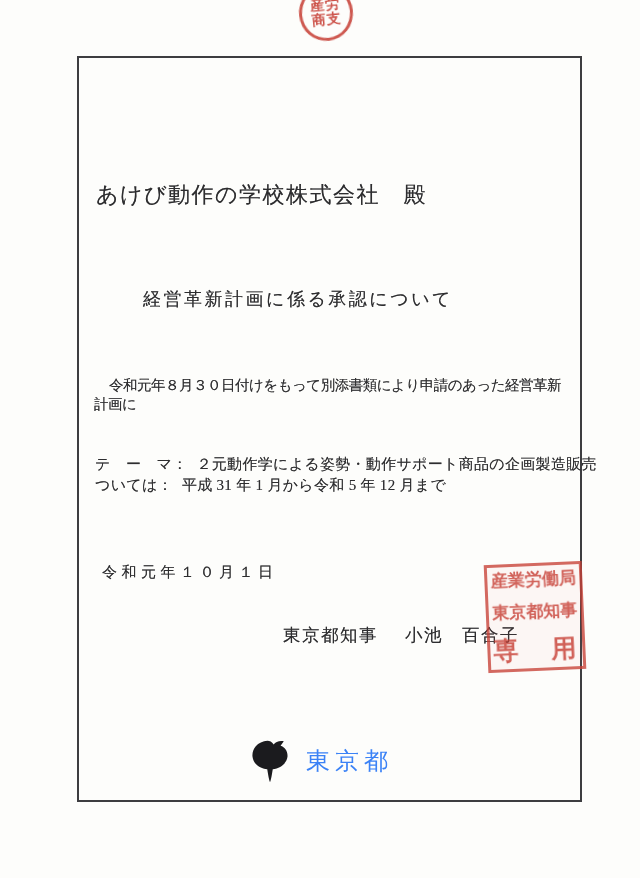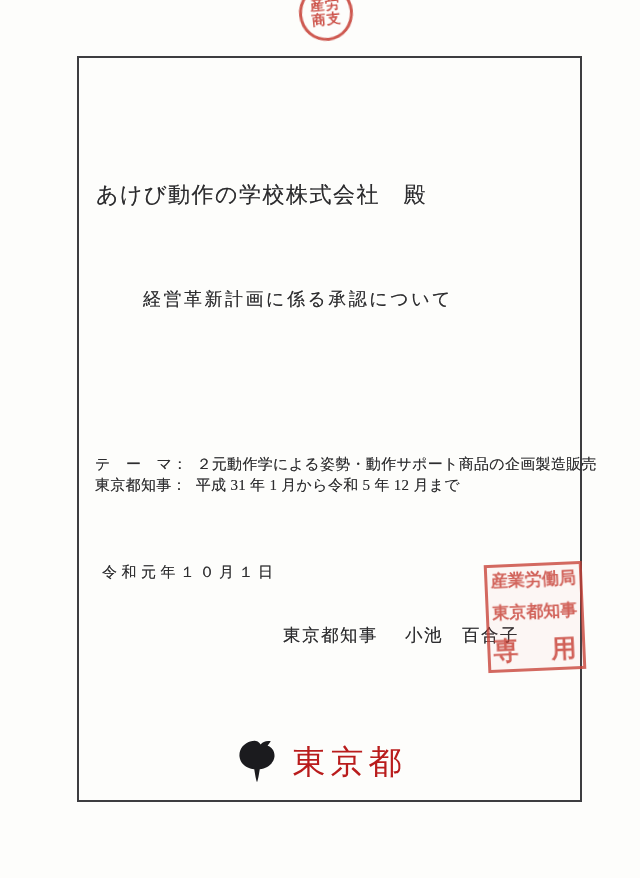"令和元年８月３０日付けをもって別添書類により申請のあった経営革新計画に" div.body-line { html: none -> <div>令和元年８月３０日付けをもって別添書類により申請のあった経営革新計画に</div> }
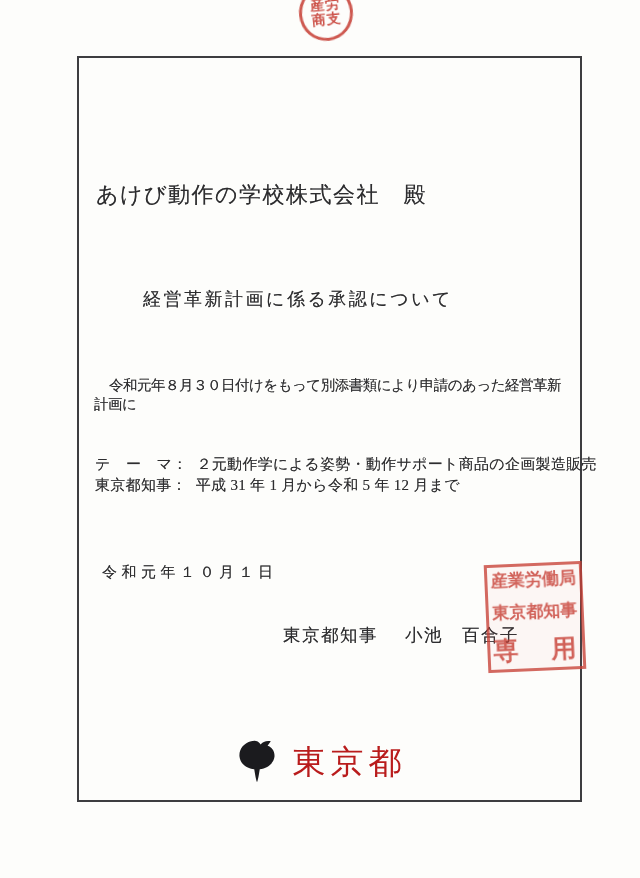"東京都知事：" span.lbl { text: 東京都知事 -> ついては }
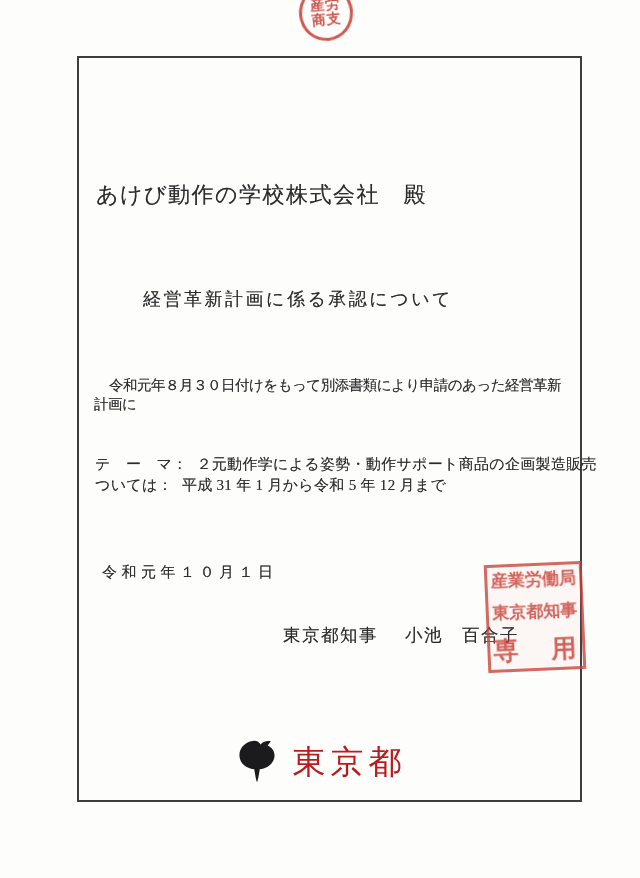"東京都" .logo-text { color: #b91c1c -> #3b82f6; font-size: 33px -> 24px }
